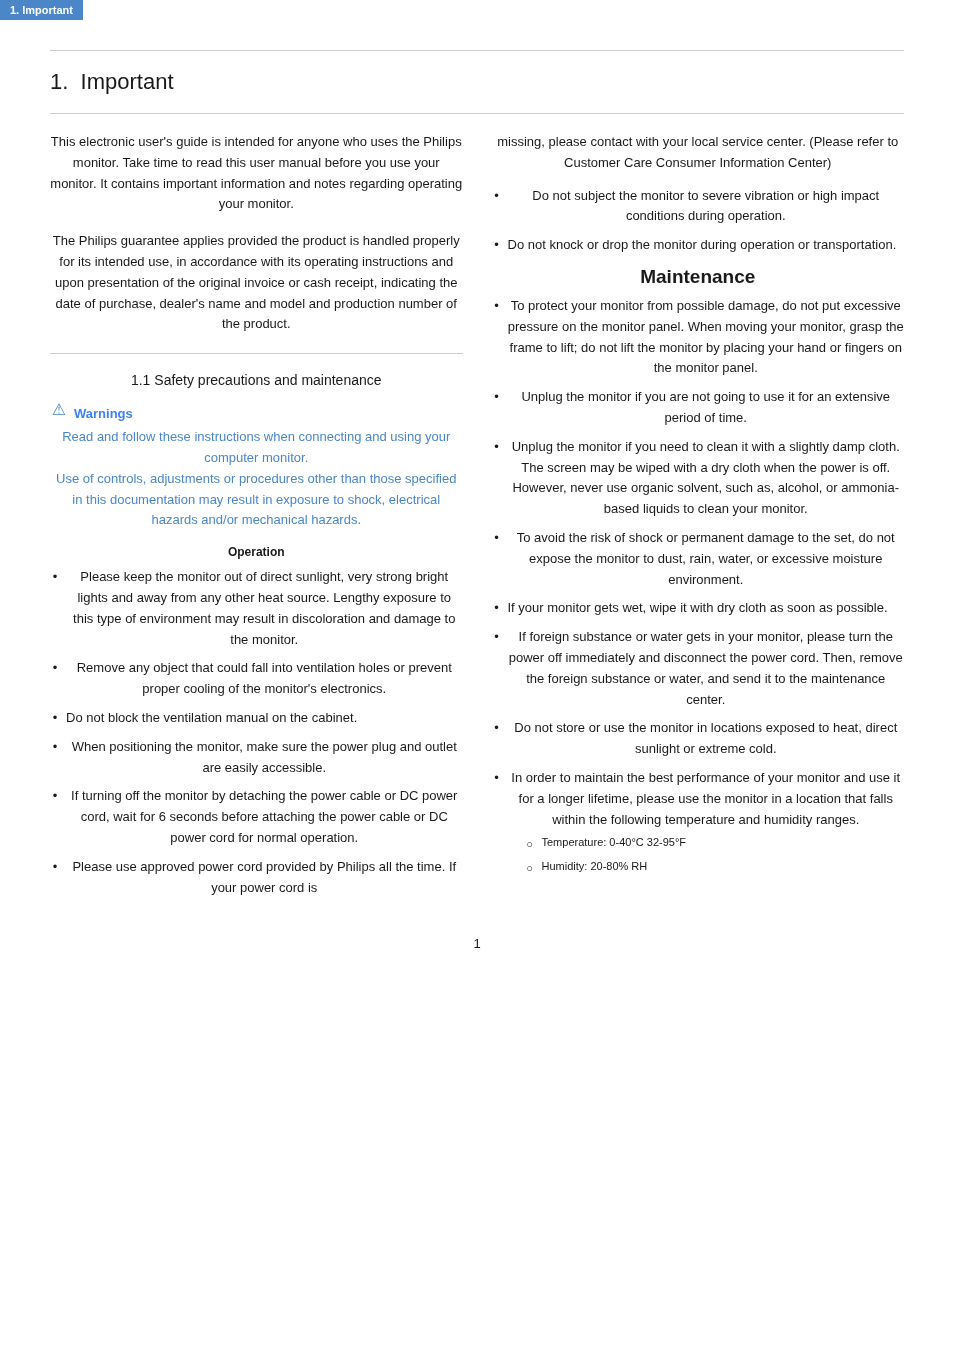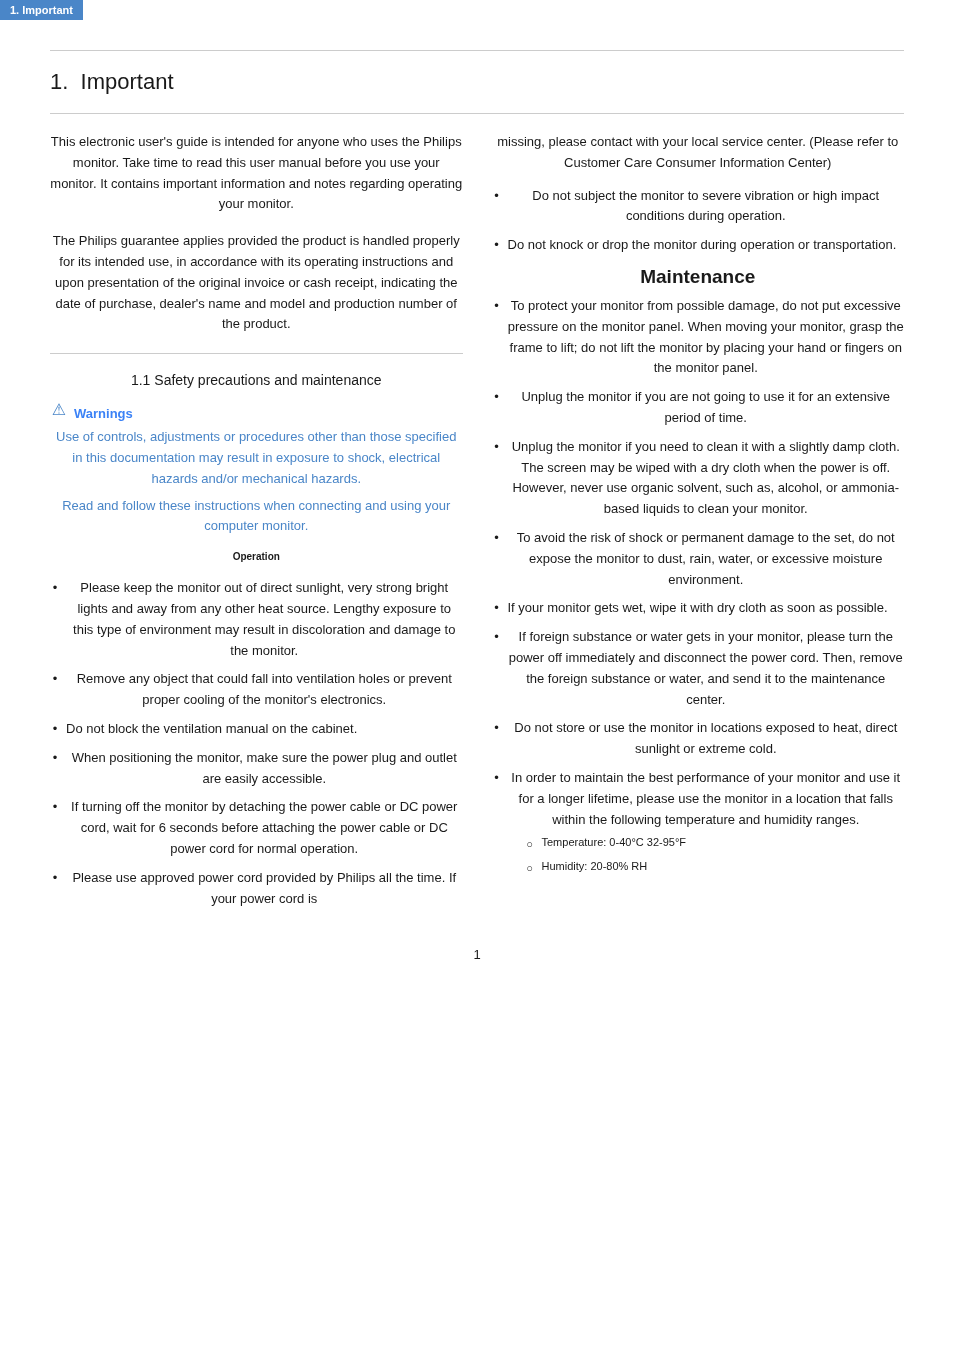"Use of controls, adjustments or" p.warnings-text { order: before "Read and follow these instructions" -> after "Read and follow these instructions" }
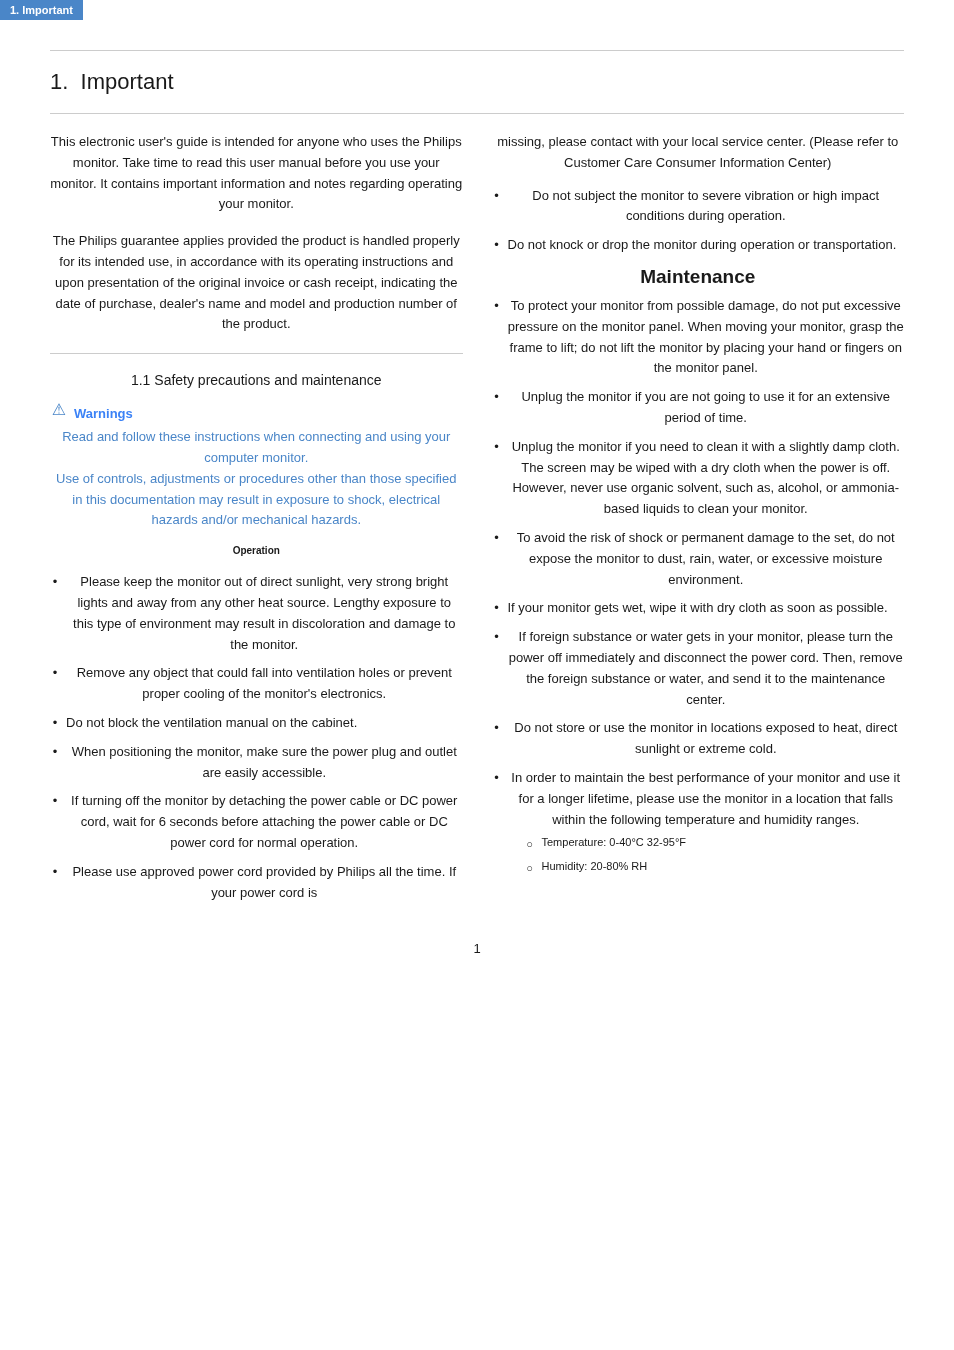"Operation" .operation-title { font-size: 10px -> 12px; margin-bottom: 16px -> 8px }
